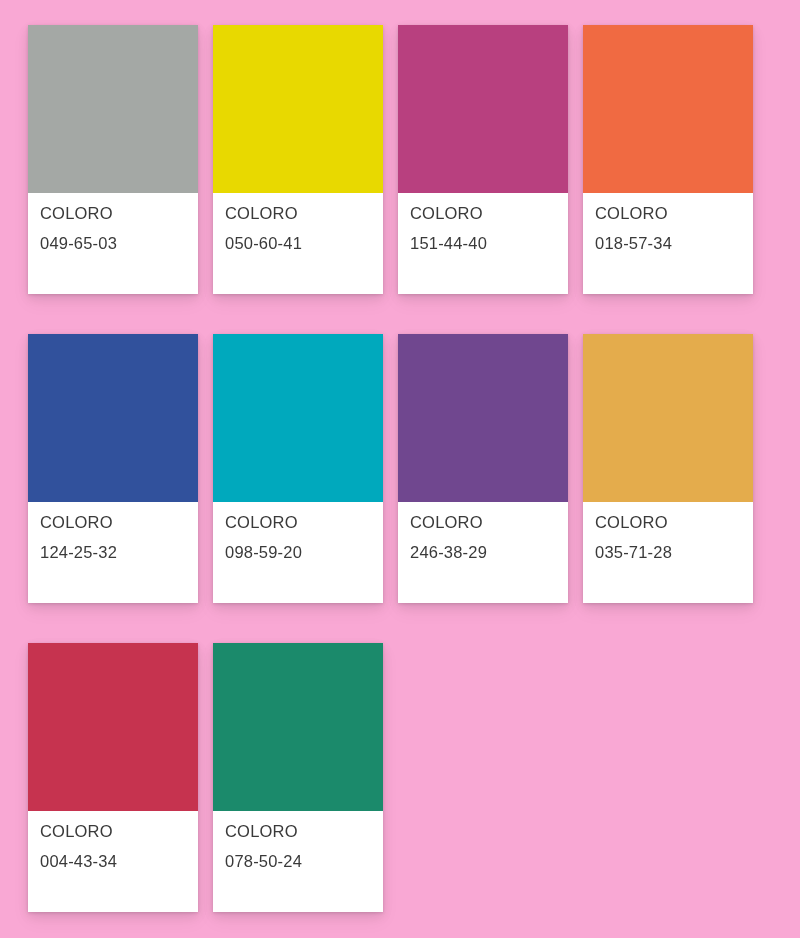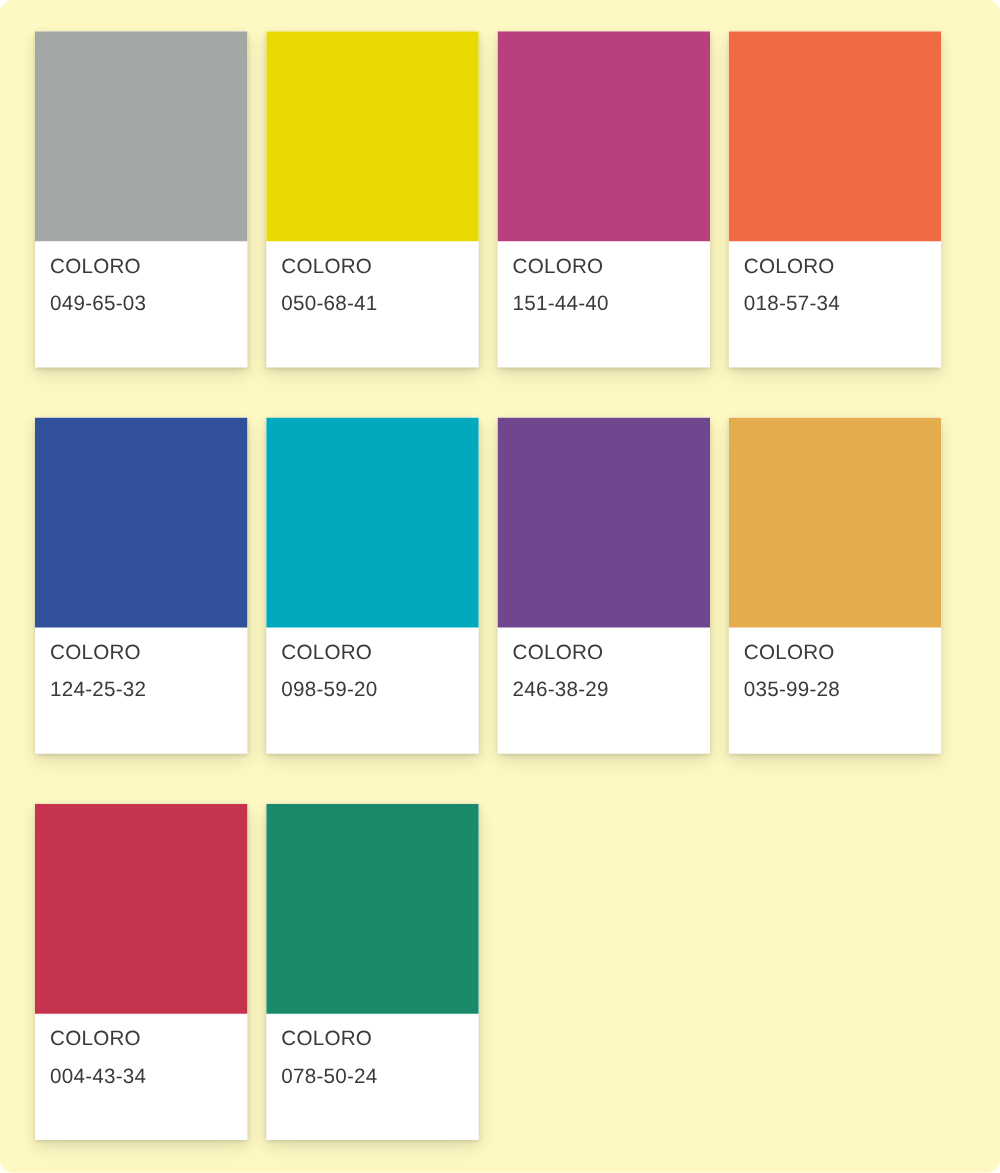"COLORO" .palette-board { background: #fef9c3 -> #f9a8d4; border-radius: 10px -> none }
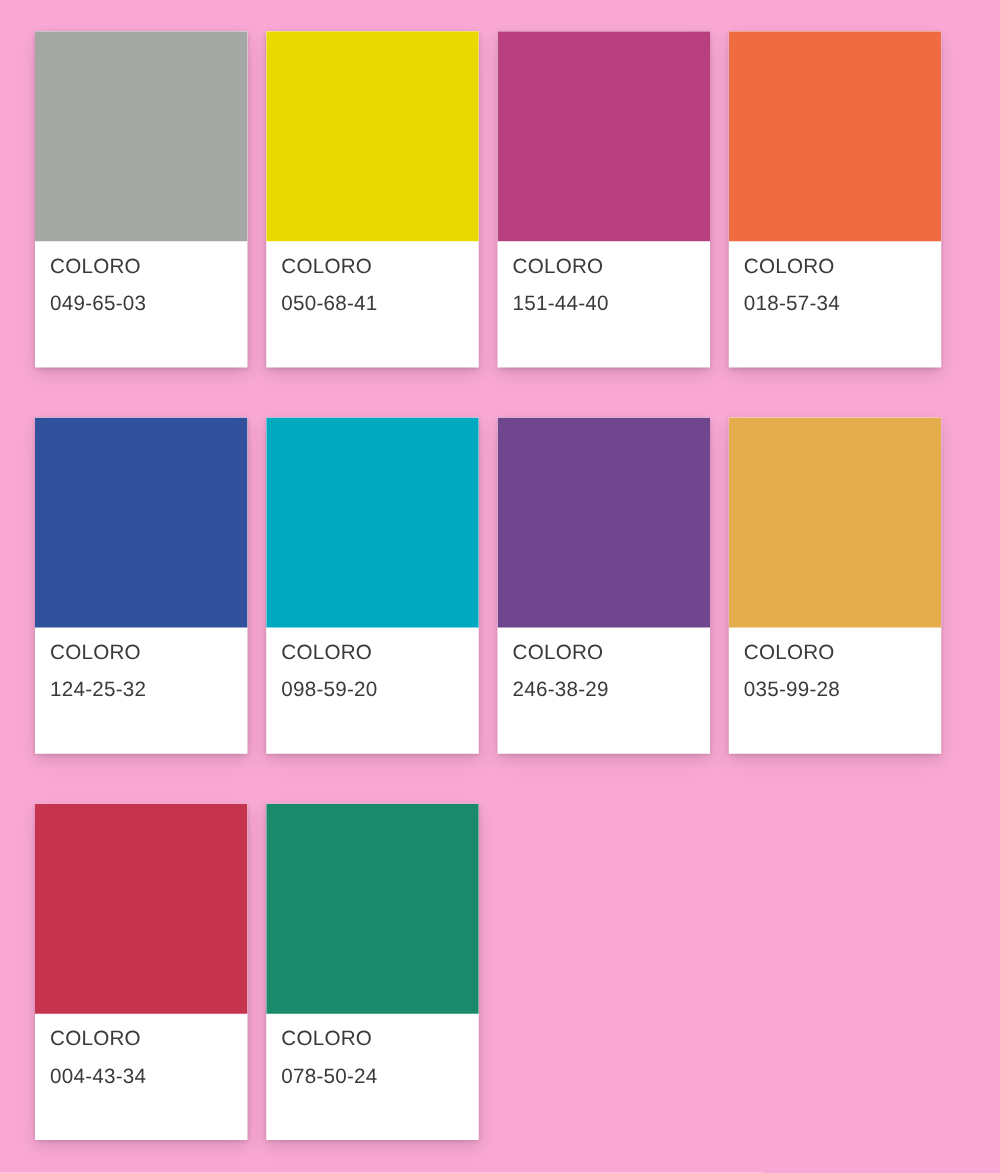"050-68-41" span.swatch-code { text: 050-68-41 -> 050-60-41 }
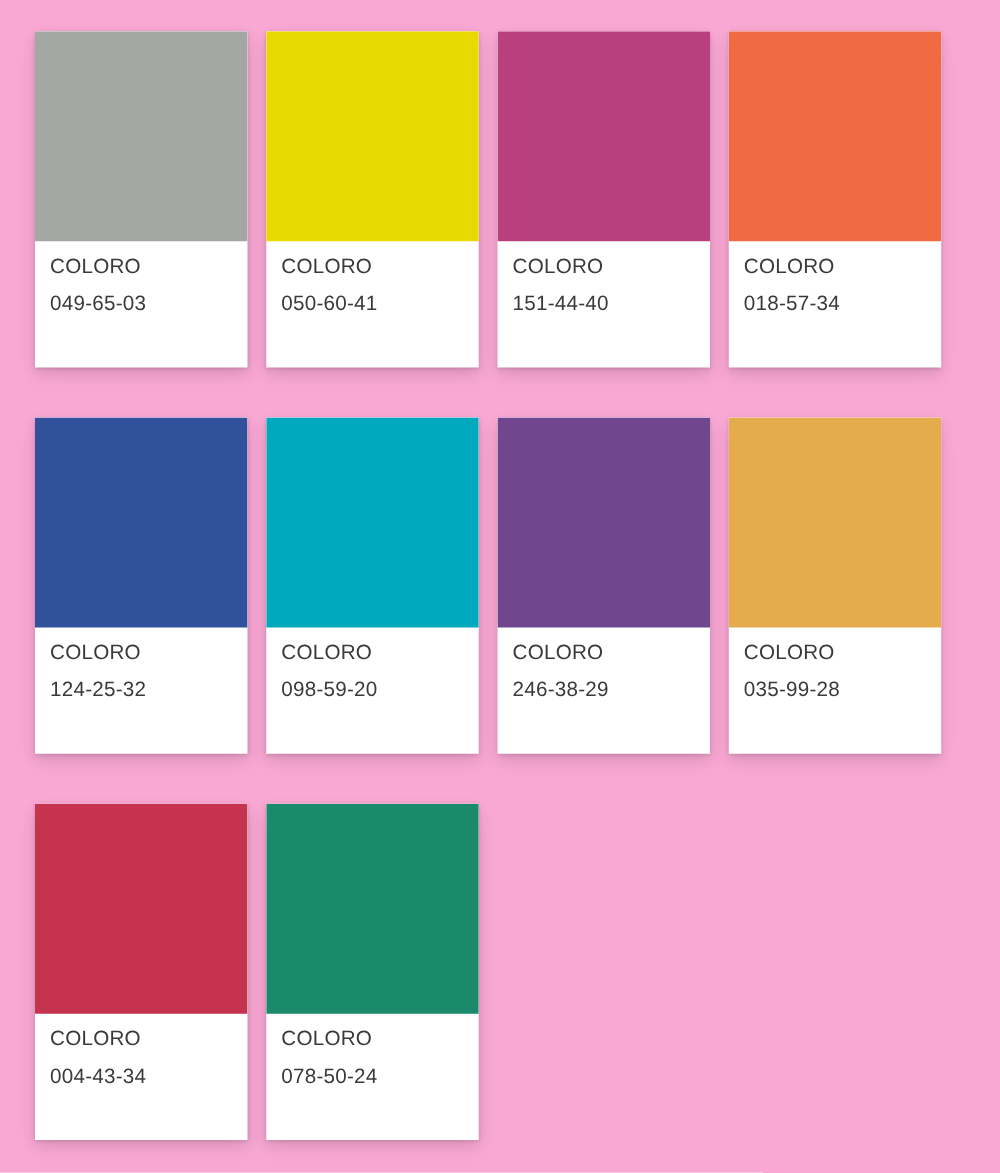"035-99-28" span.swatch-code { text: 035-99-28 -> 035-71-28 }
